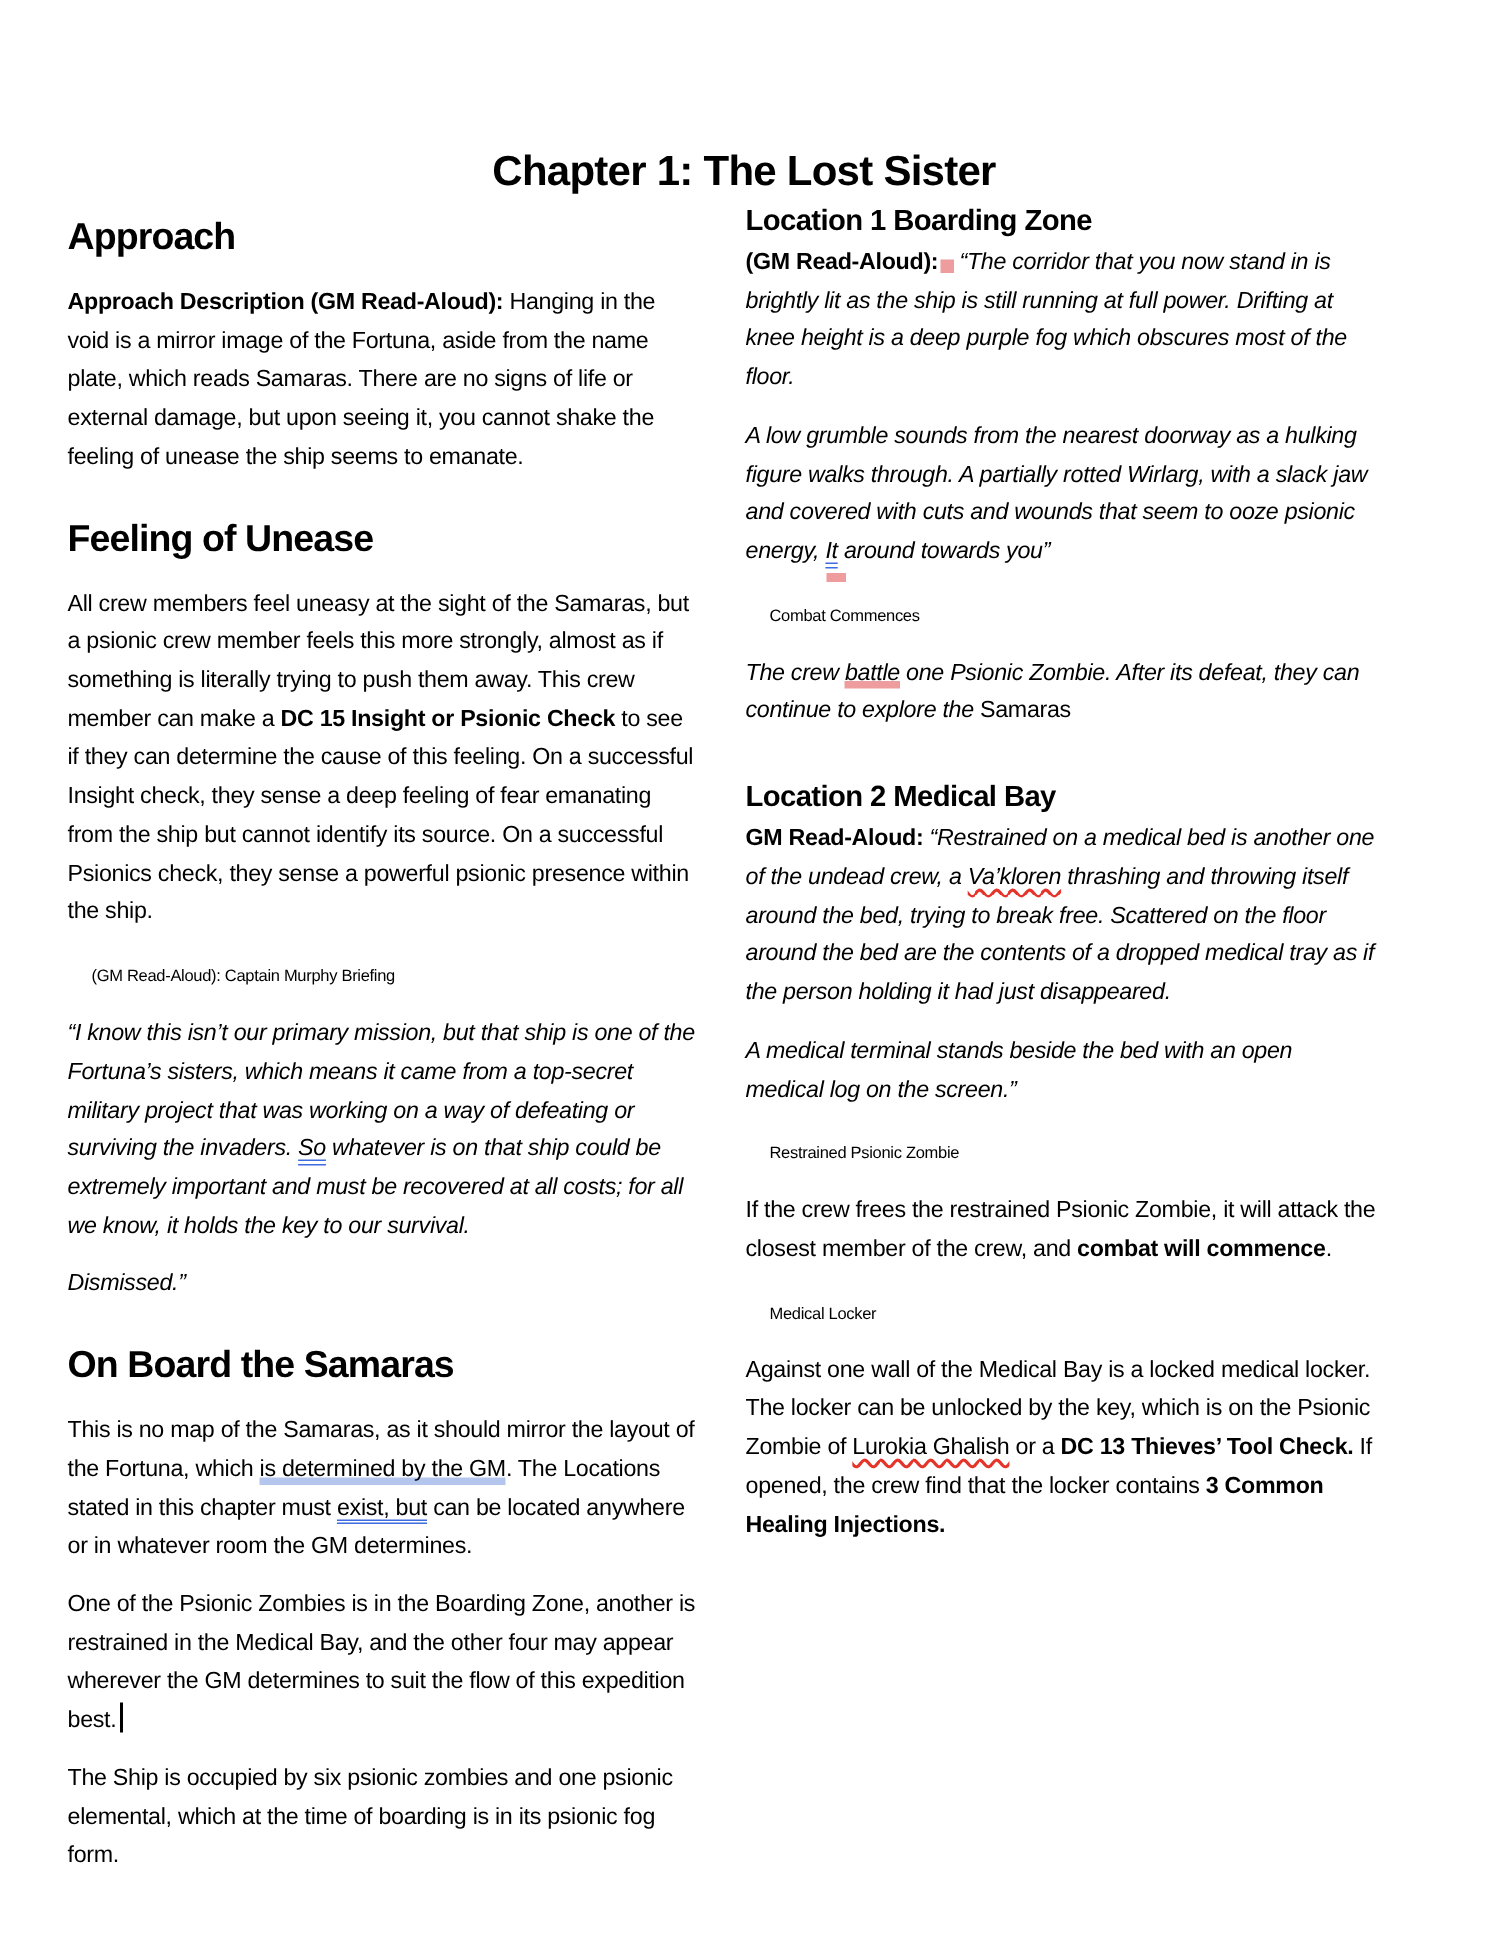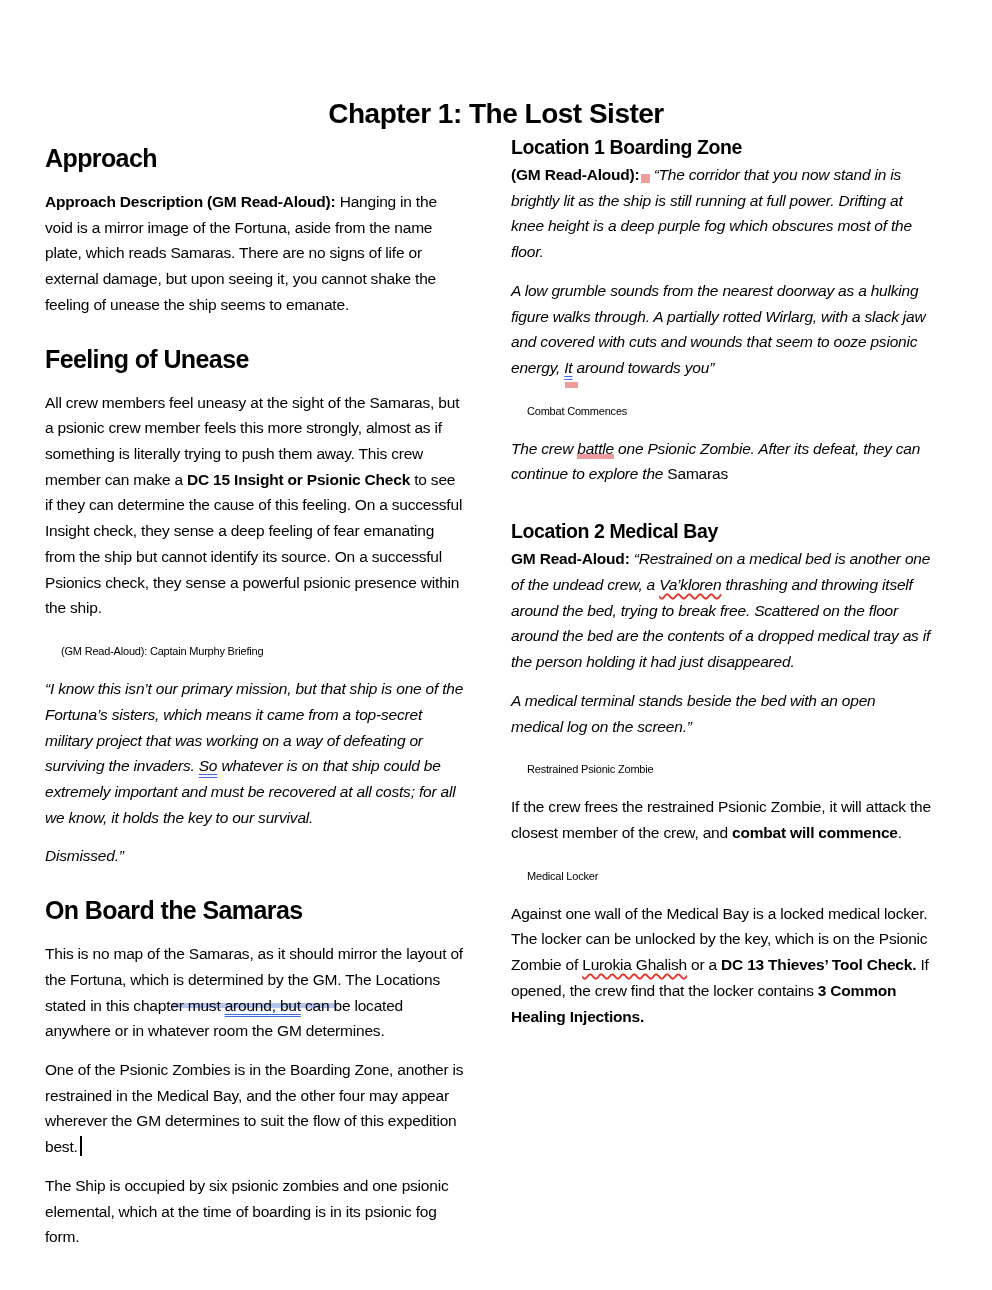"Approach" .columns { gap: 46px -> 32px }
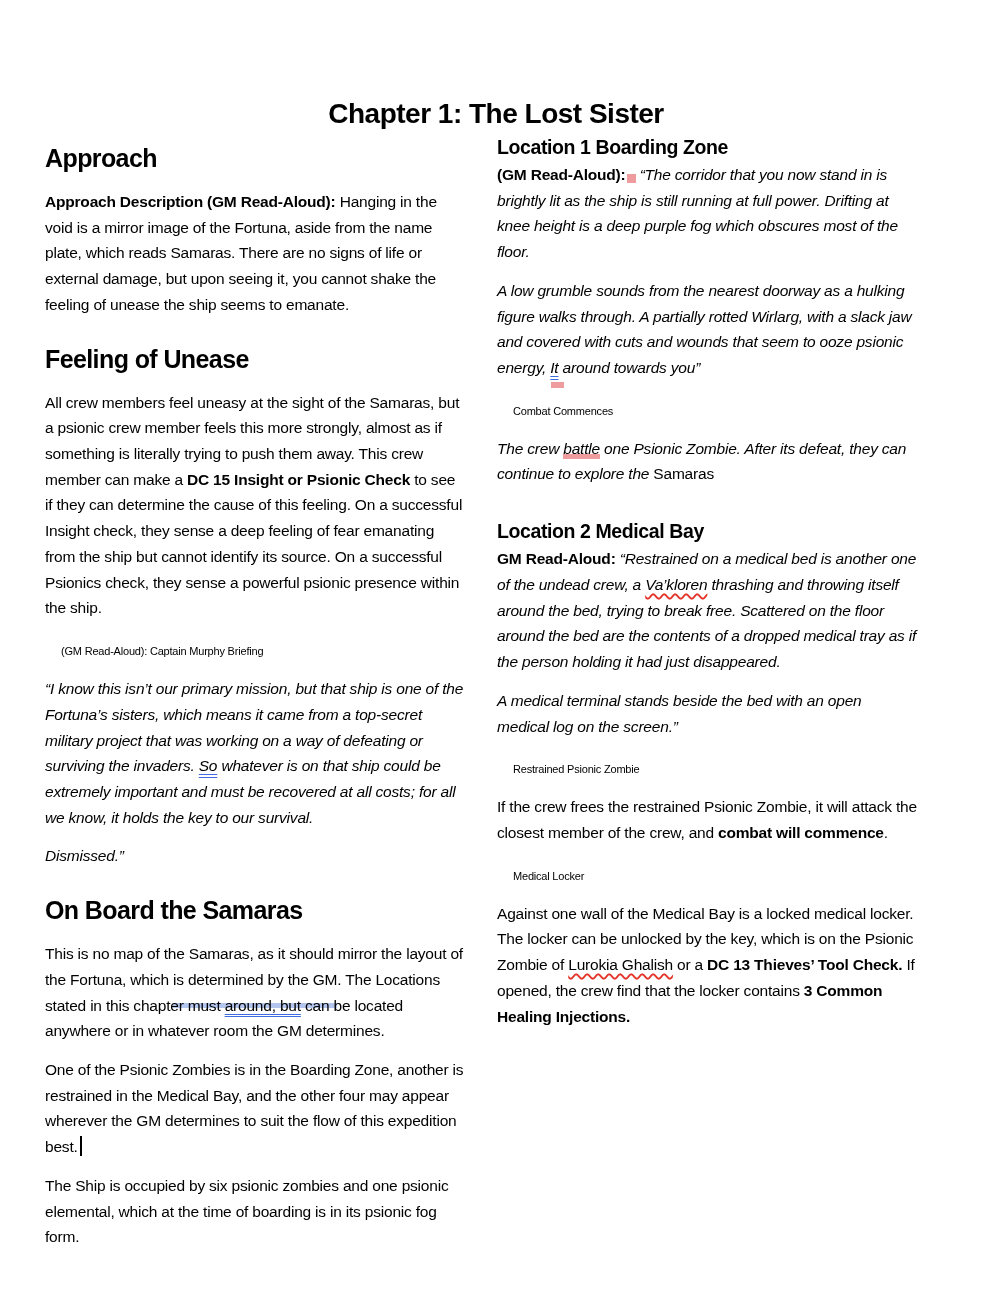"is determined by the GM" .ul-lightblue { padding-bottom: 20px -> 2px }
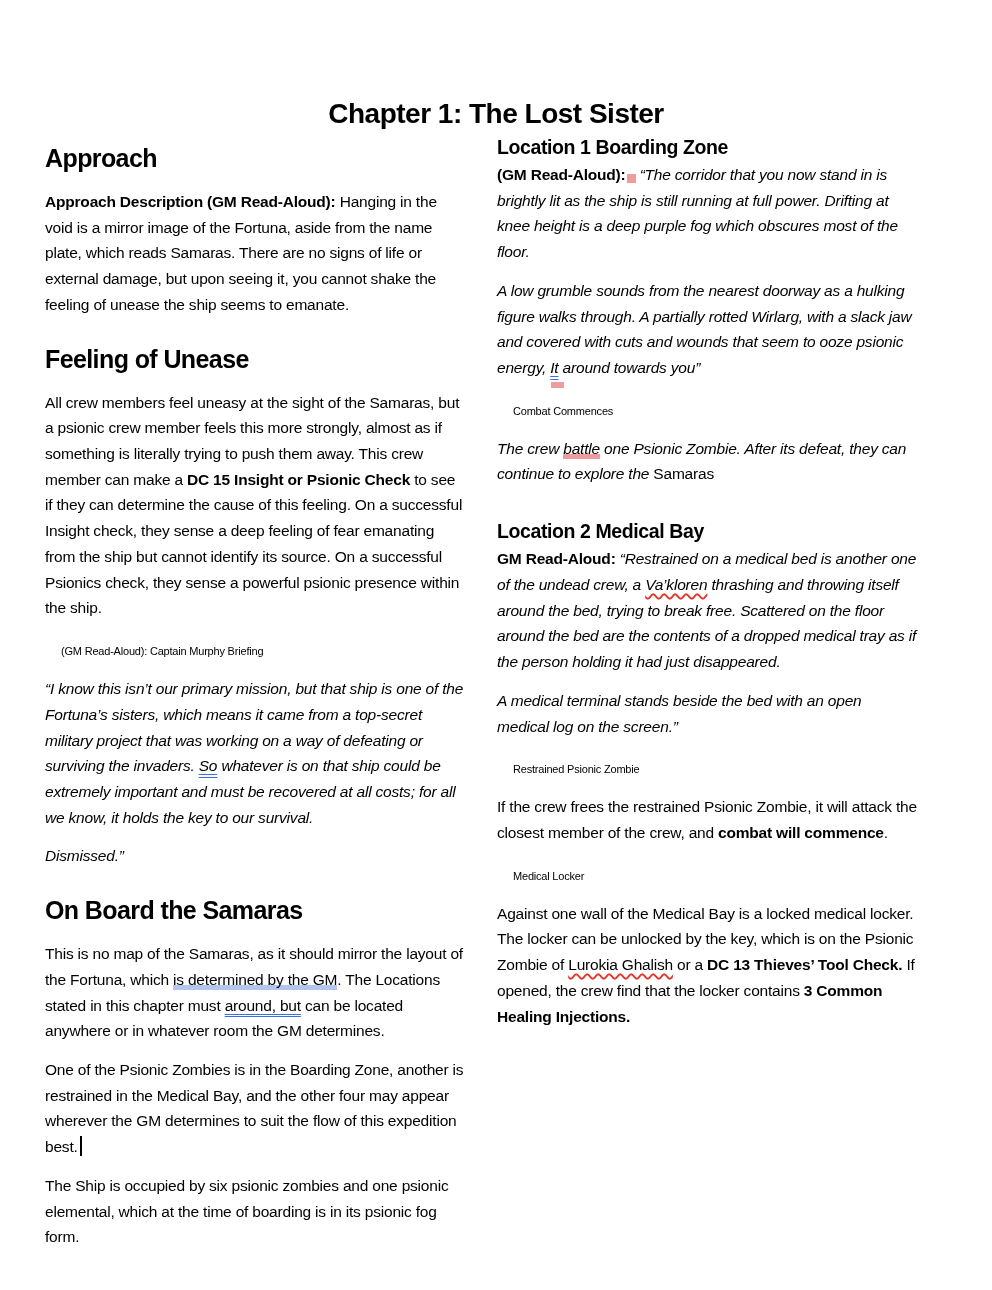"around, but" span.ul-blue { text: around -> exist }
